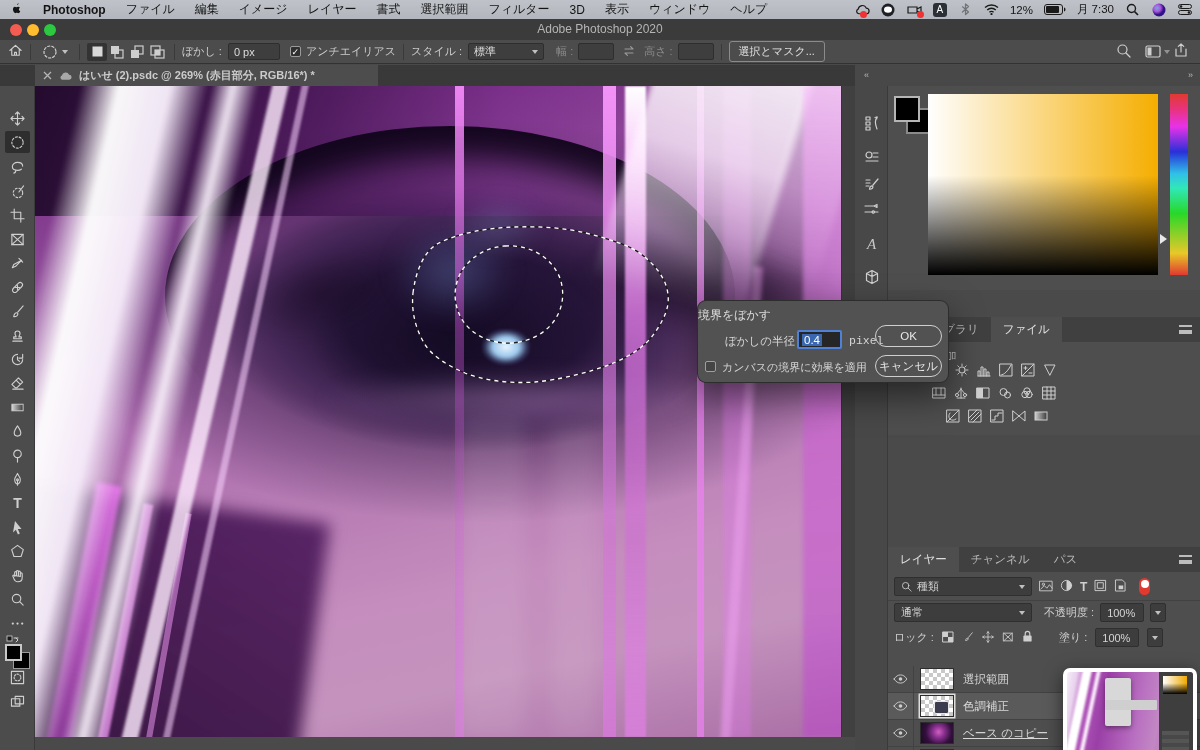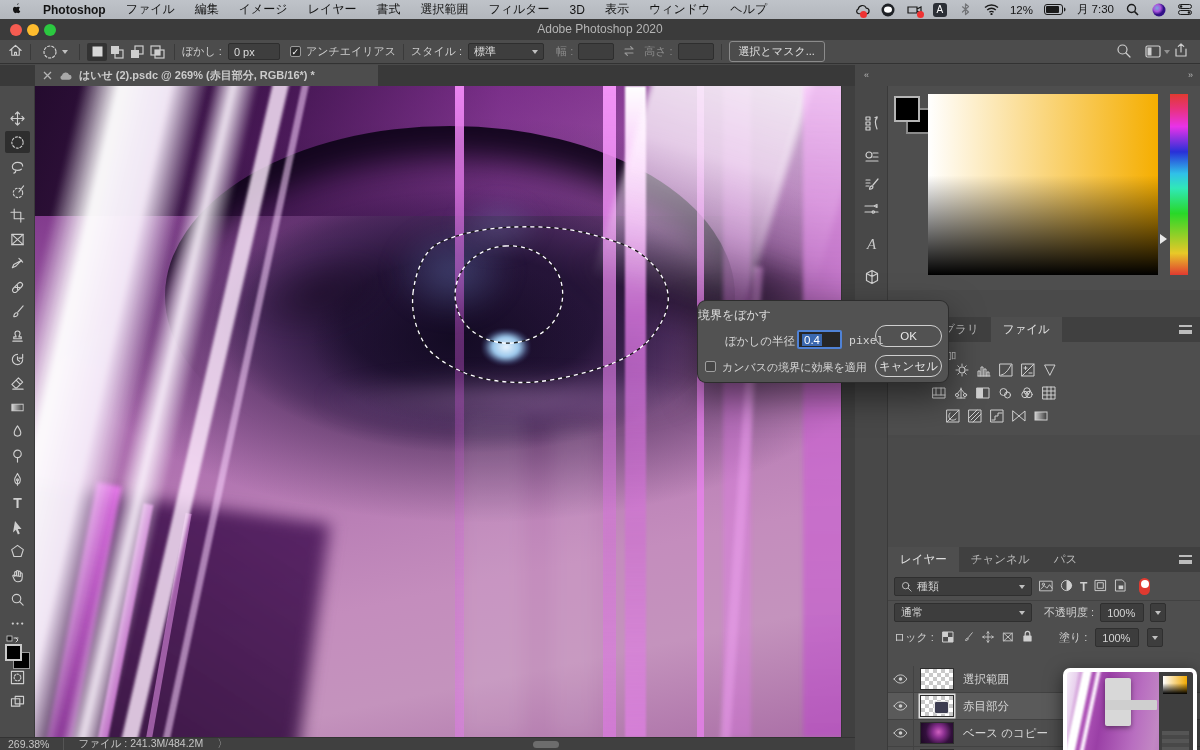"赤目部分" span { text: 赤目部分 -> 色調補正 }
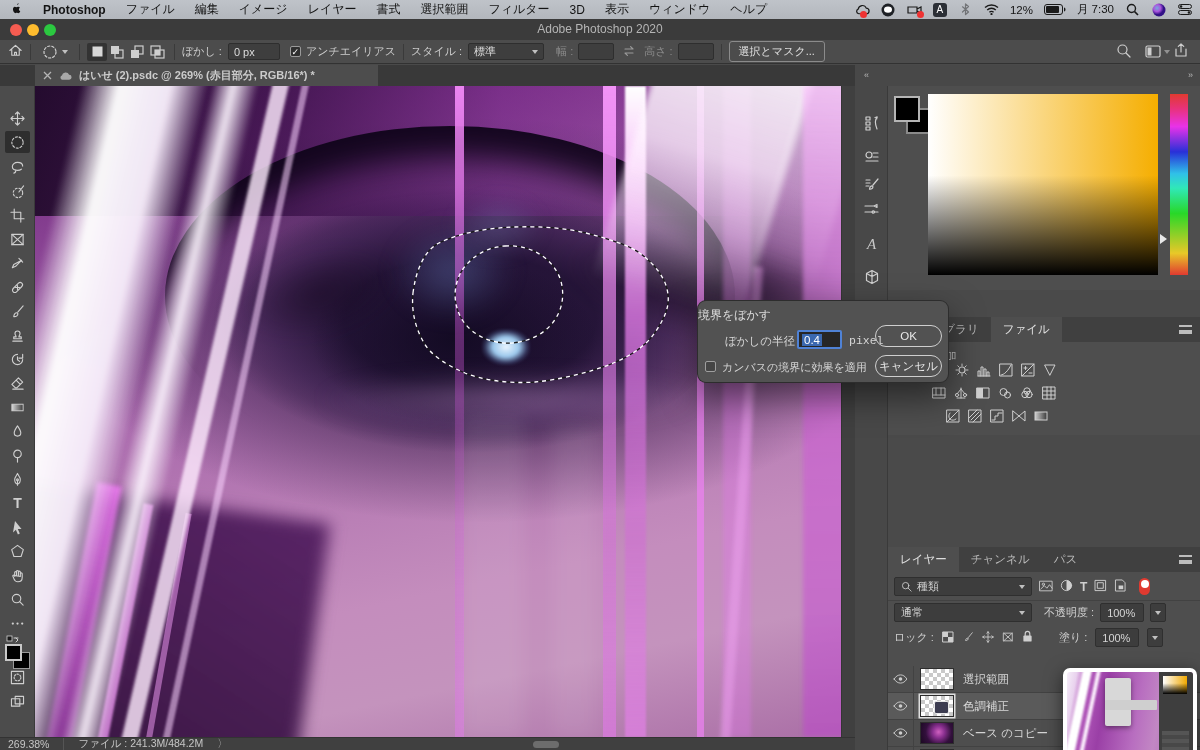"ベース のコピー" div.layer { text-decoration: none -> underline }
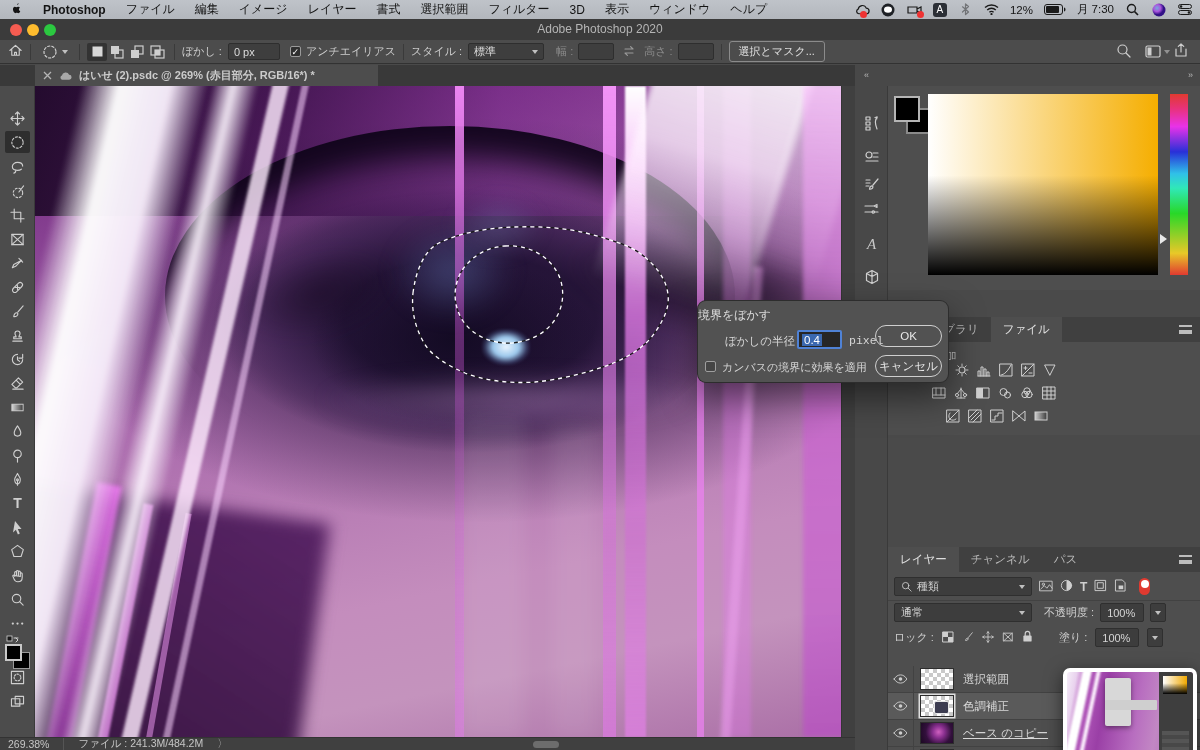"269.38%" div { html: <div> <span>269.38%</span> <span></span> <span>ファイル : 241.3M/484.2M</span> <span>〉</span> <span></span> </div> -> none }
